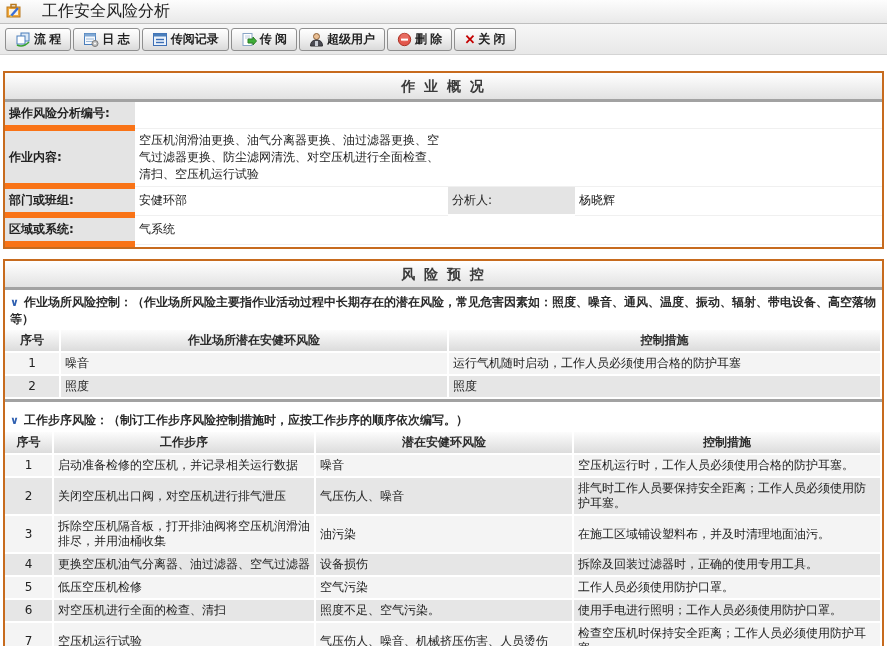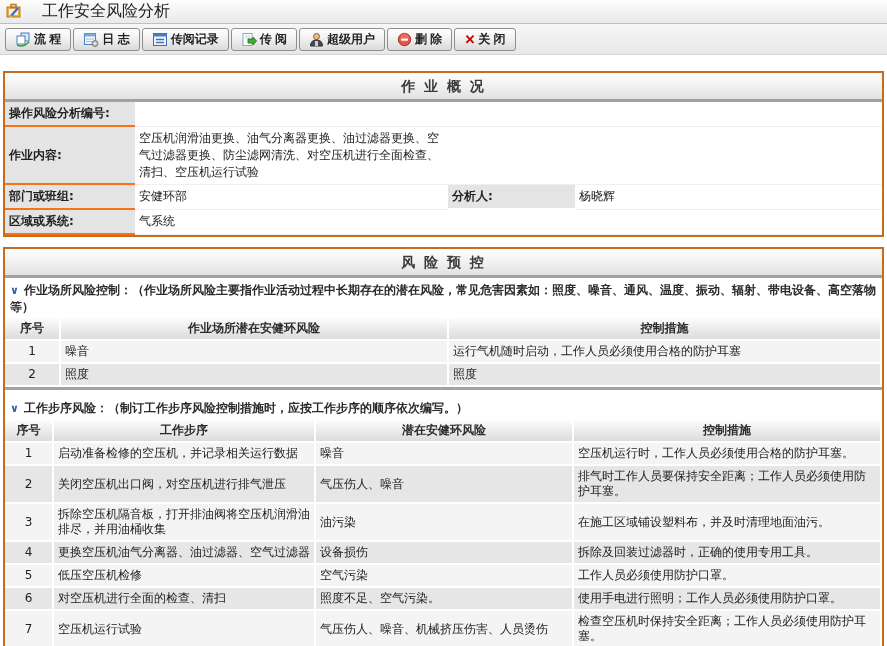"操作风险分析编号:" .ov .lab { border-bottom: 2px solid #f97316 -> 6px solid #f97316 }
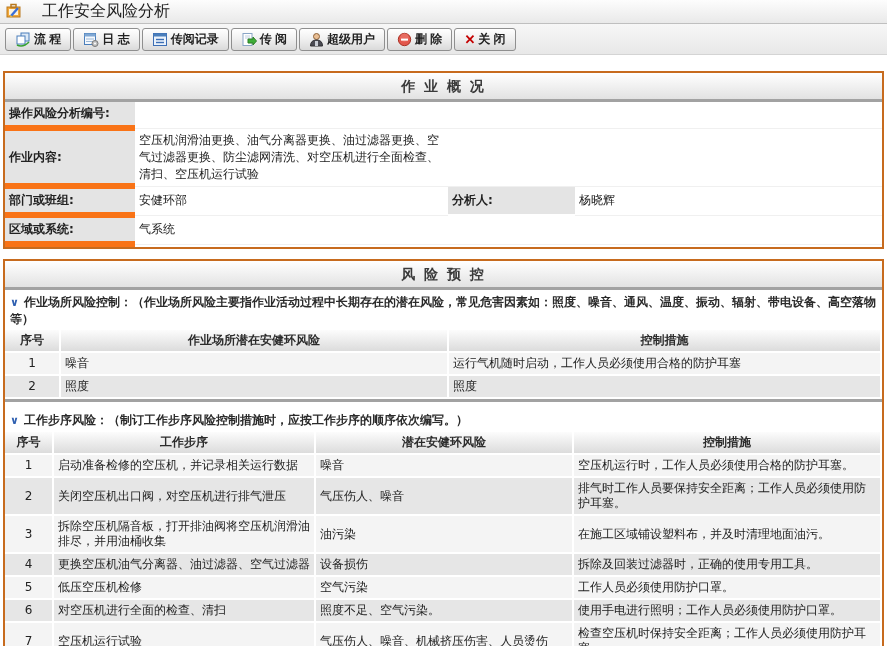"分析人:" .ov .lab2 { font-weight: bold -> normal }
